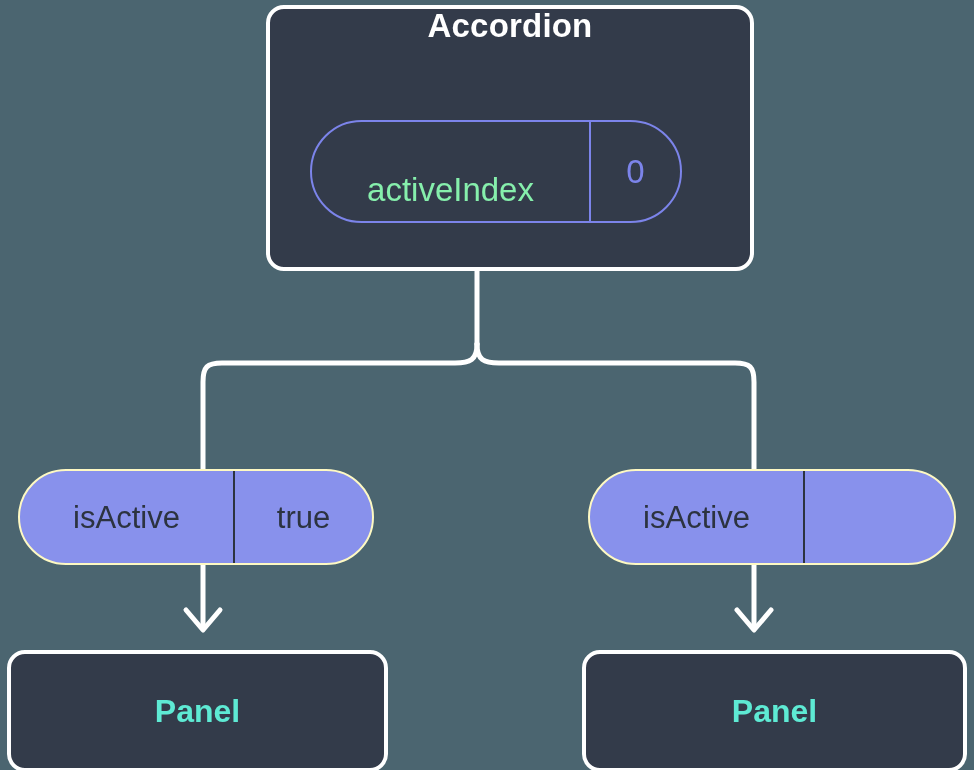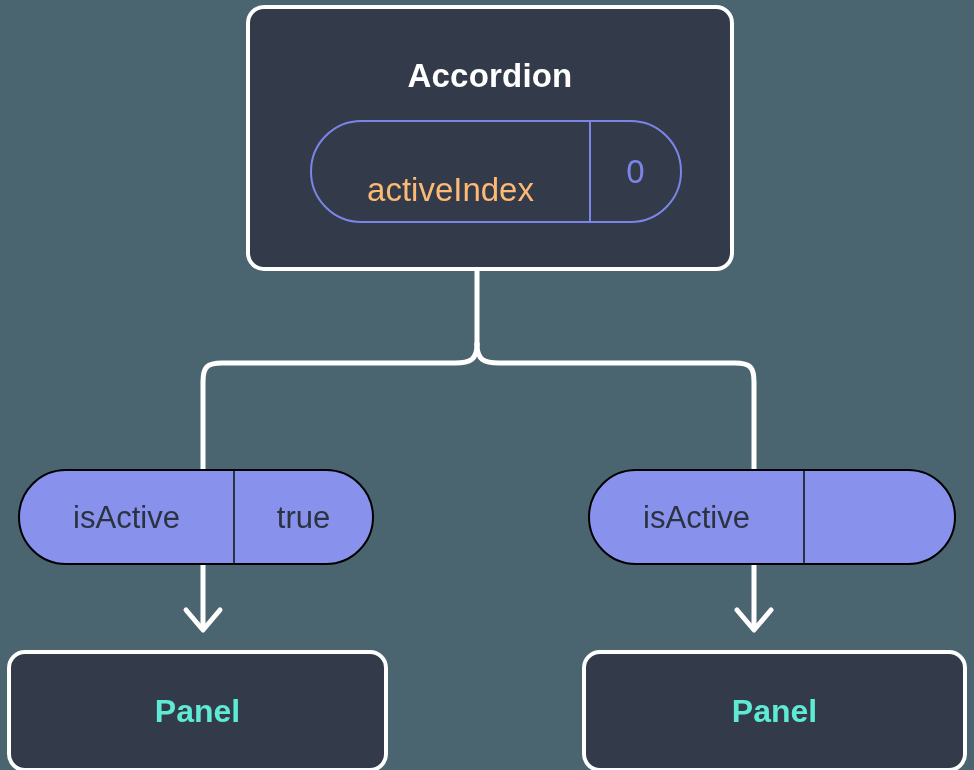"Accordion" #accordion-node { left: 246px -> 266px; padding-top: 50px -> none }
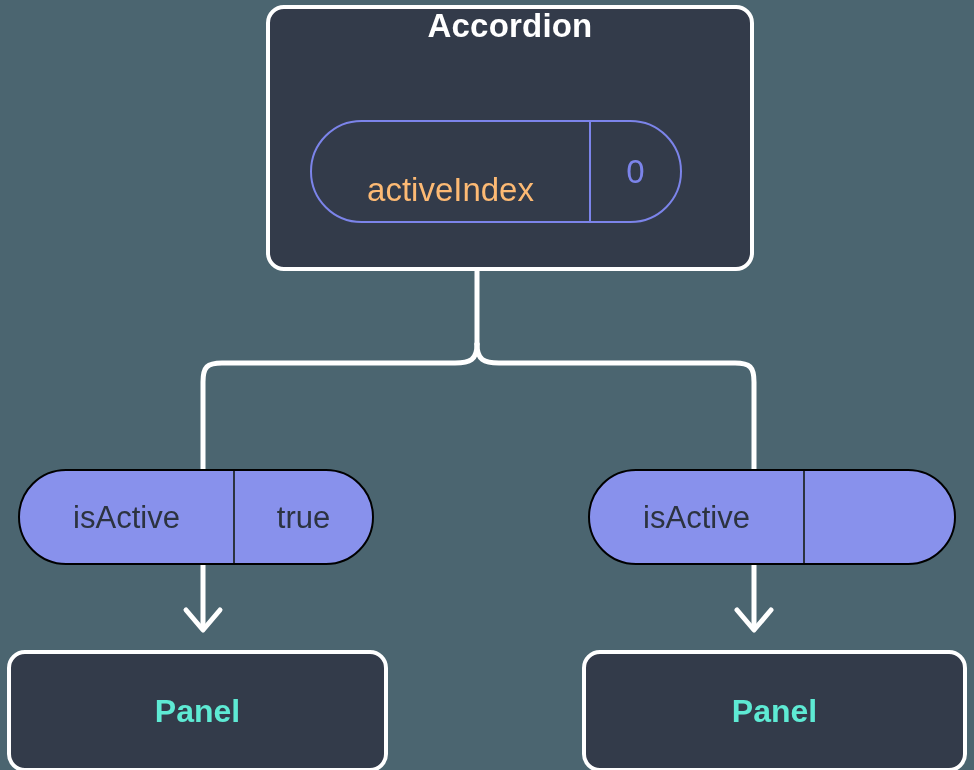"activeIndex" .state-pill-outline .pill-key { color: #fdba74 -> #86efac }
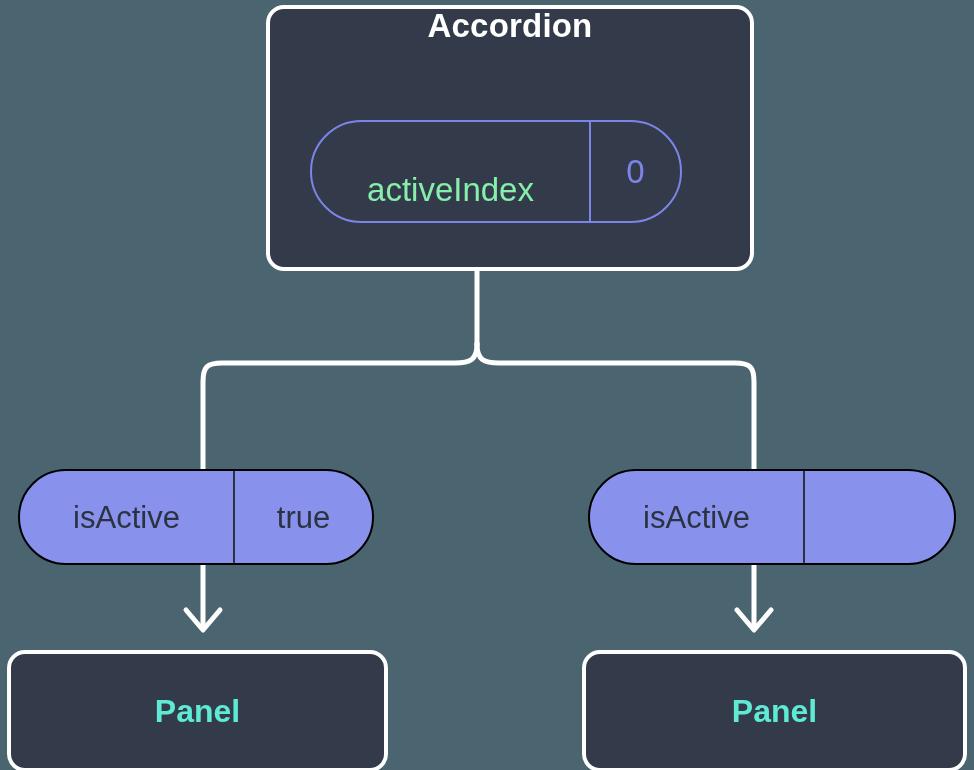"isActive" .prop-pill { border: 2px solid #000000 -> 2px solid #fef9c3 }
